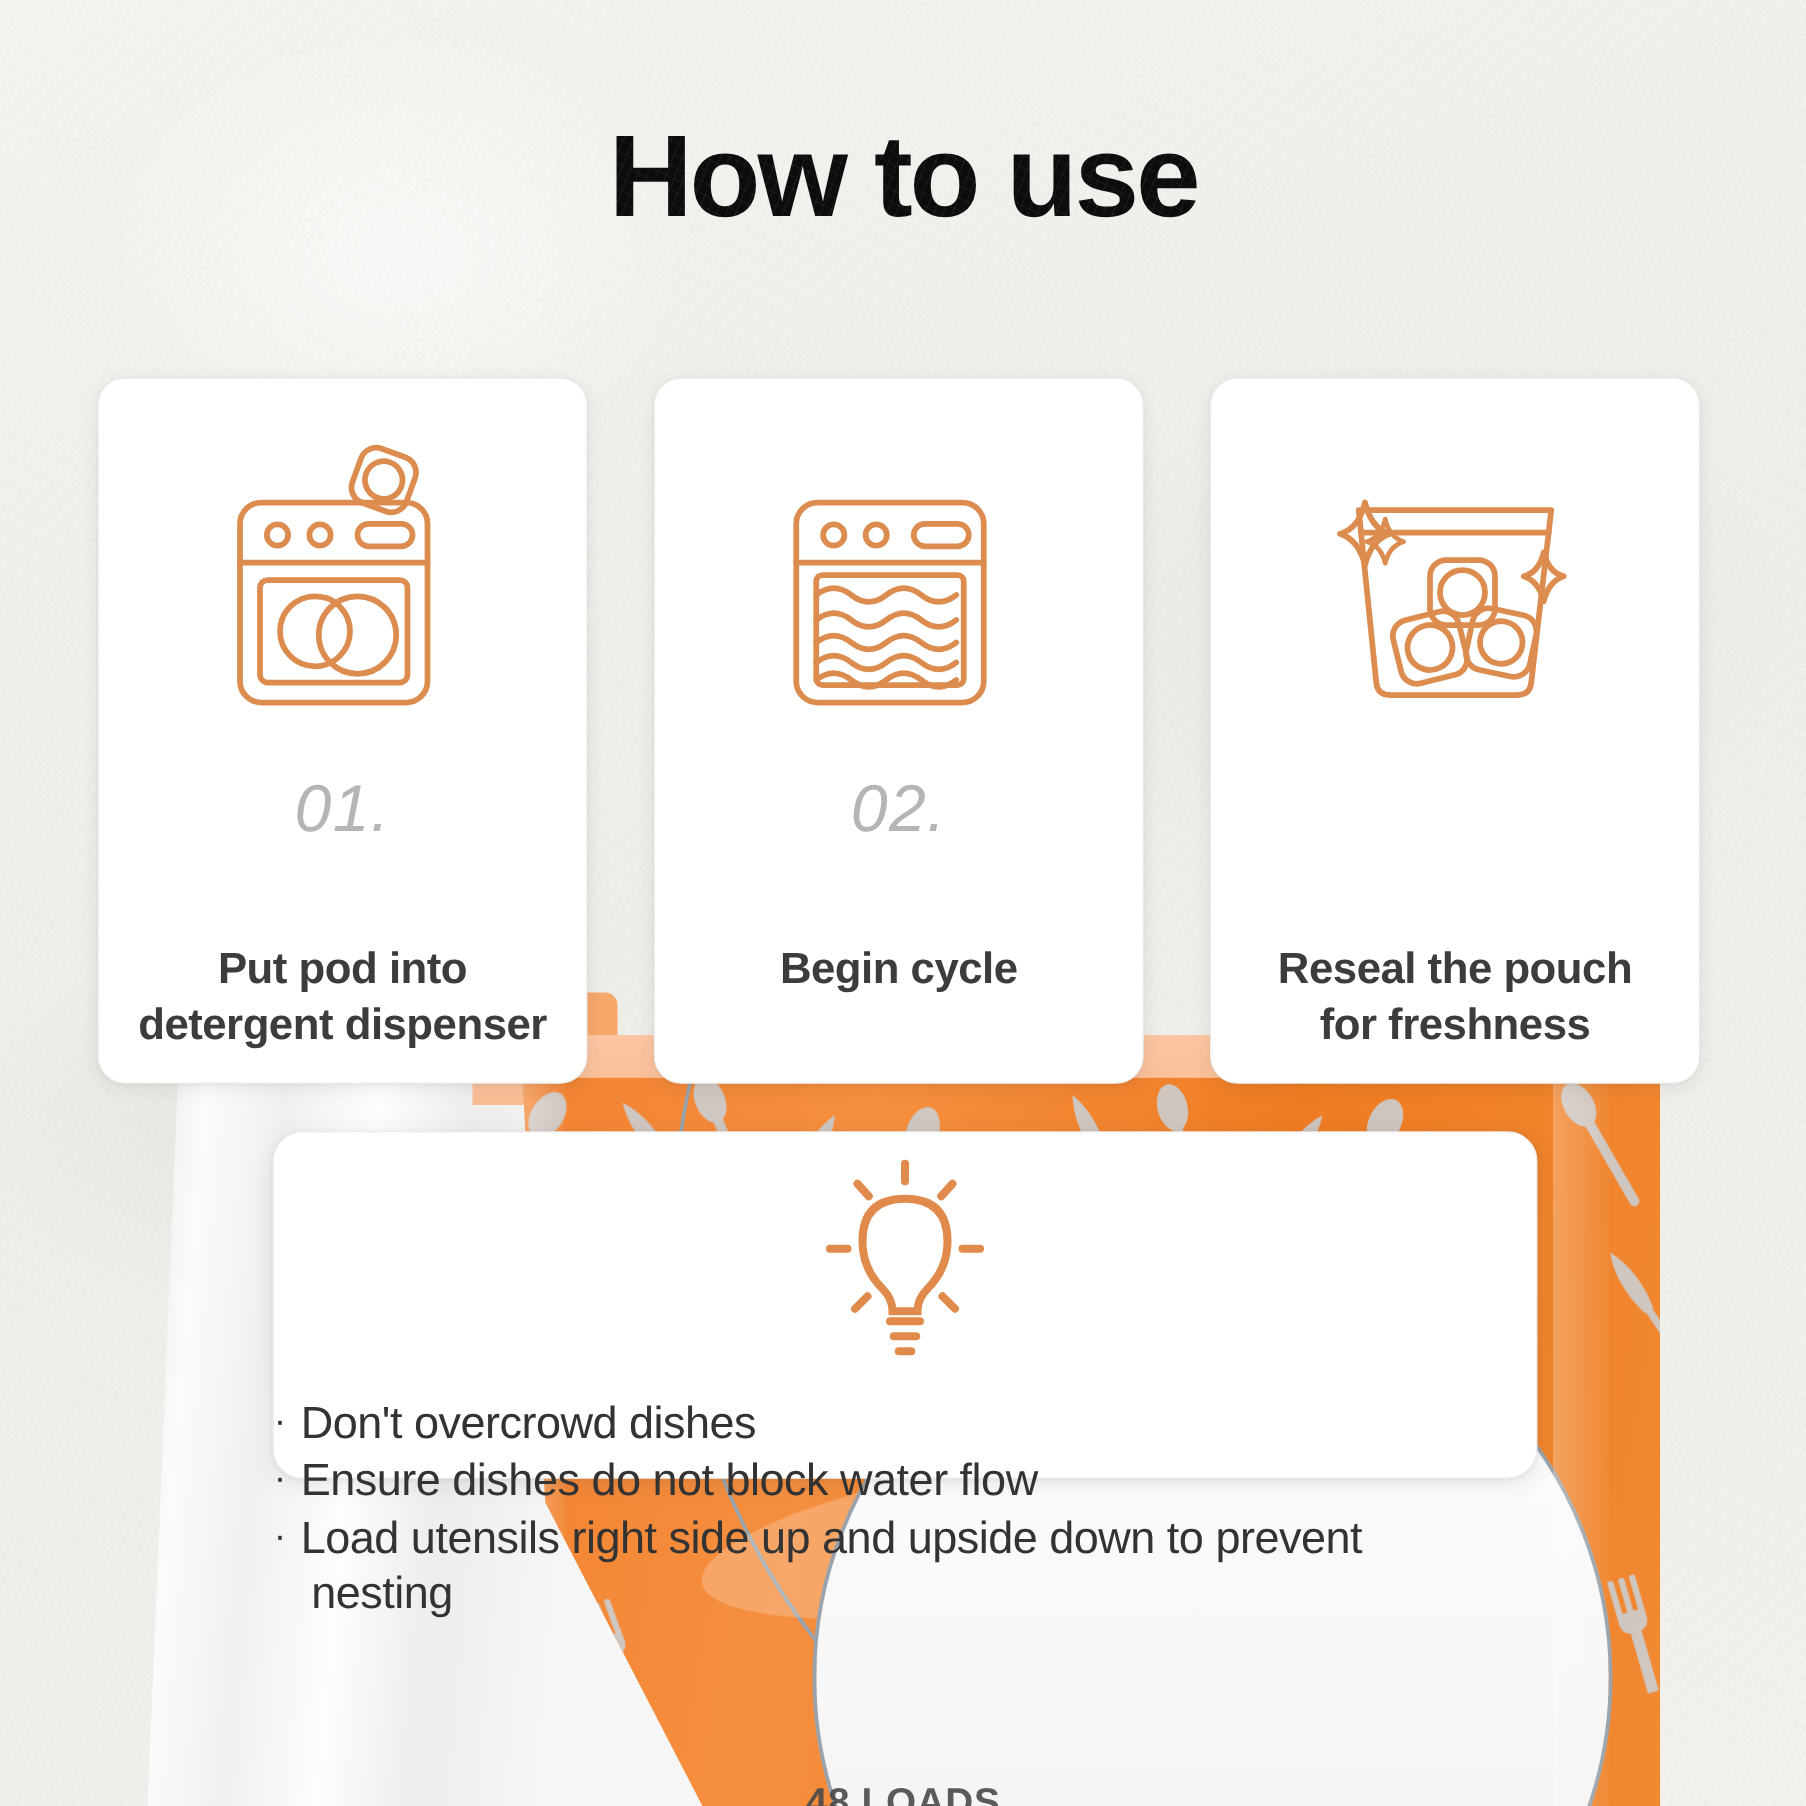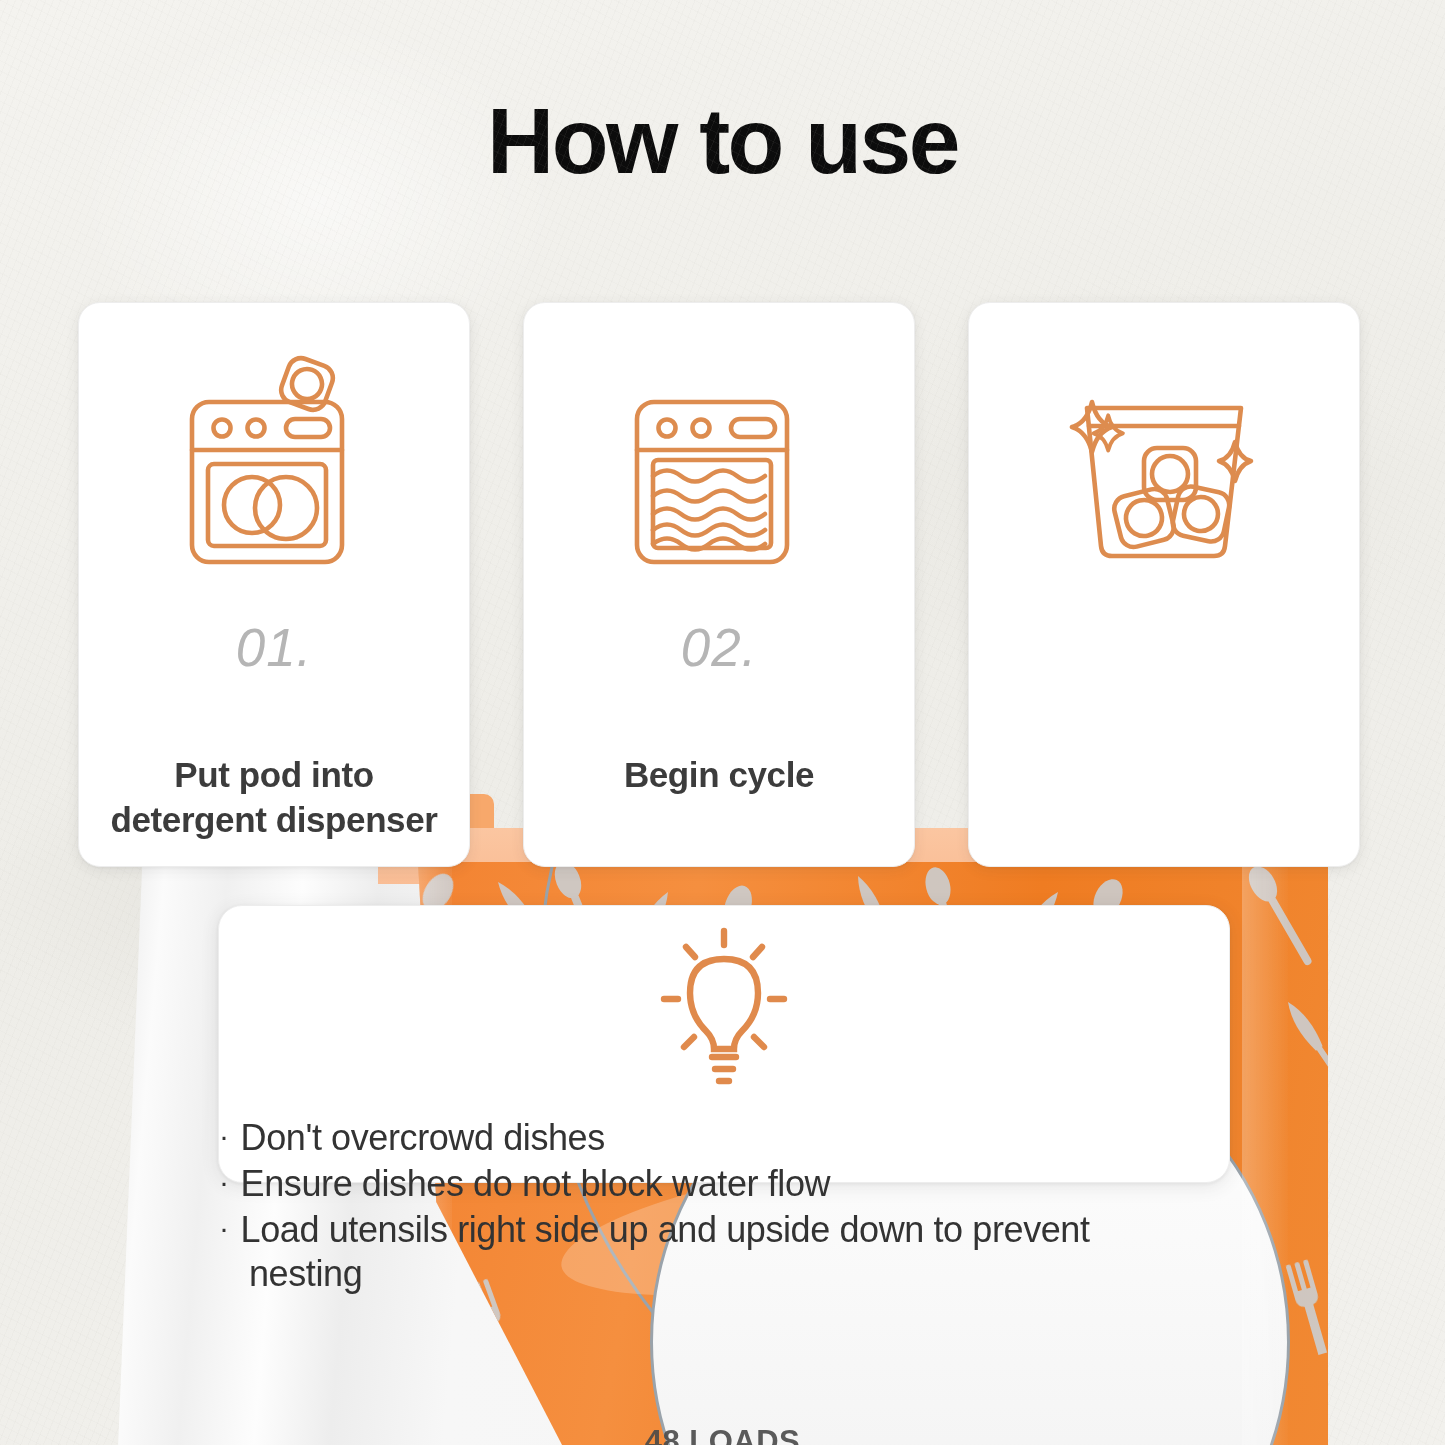"Reseal the pouch" div.step-label { html: none -> <div>Reseal the pouch<br>for freshness</div> }
